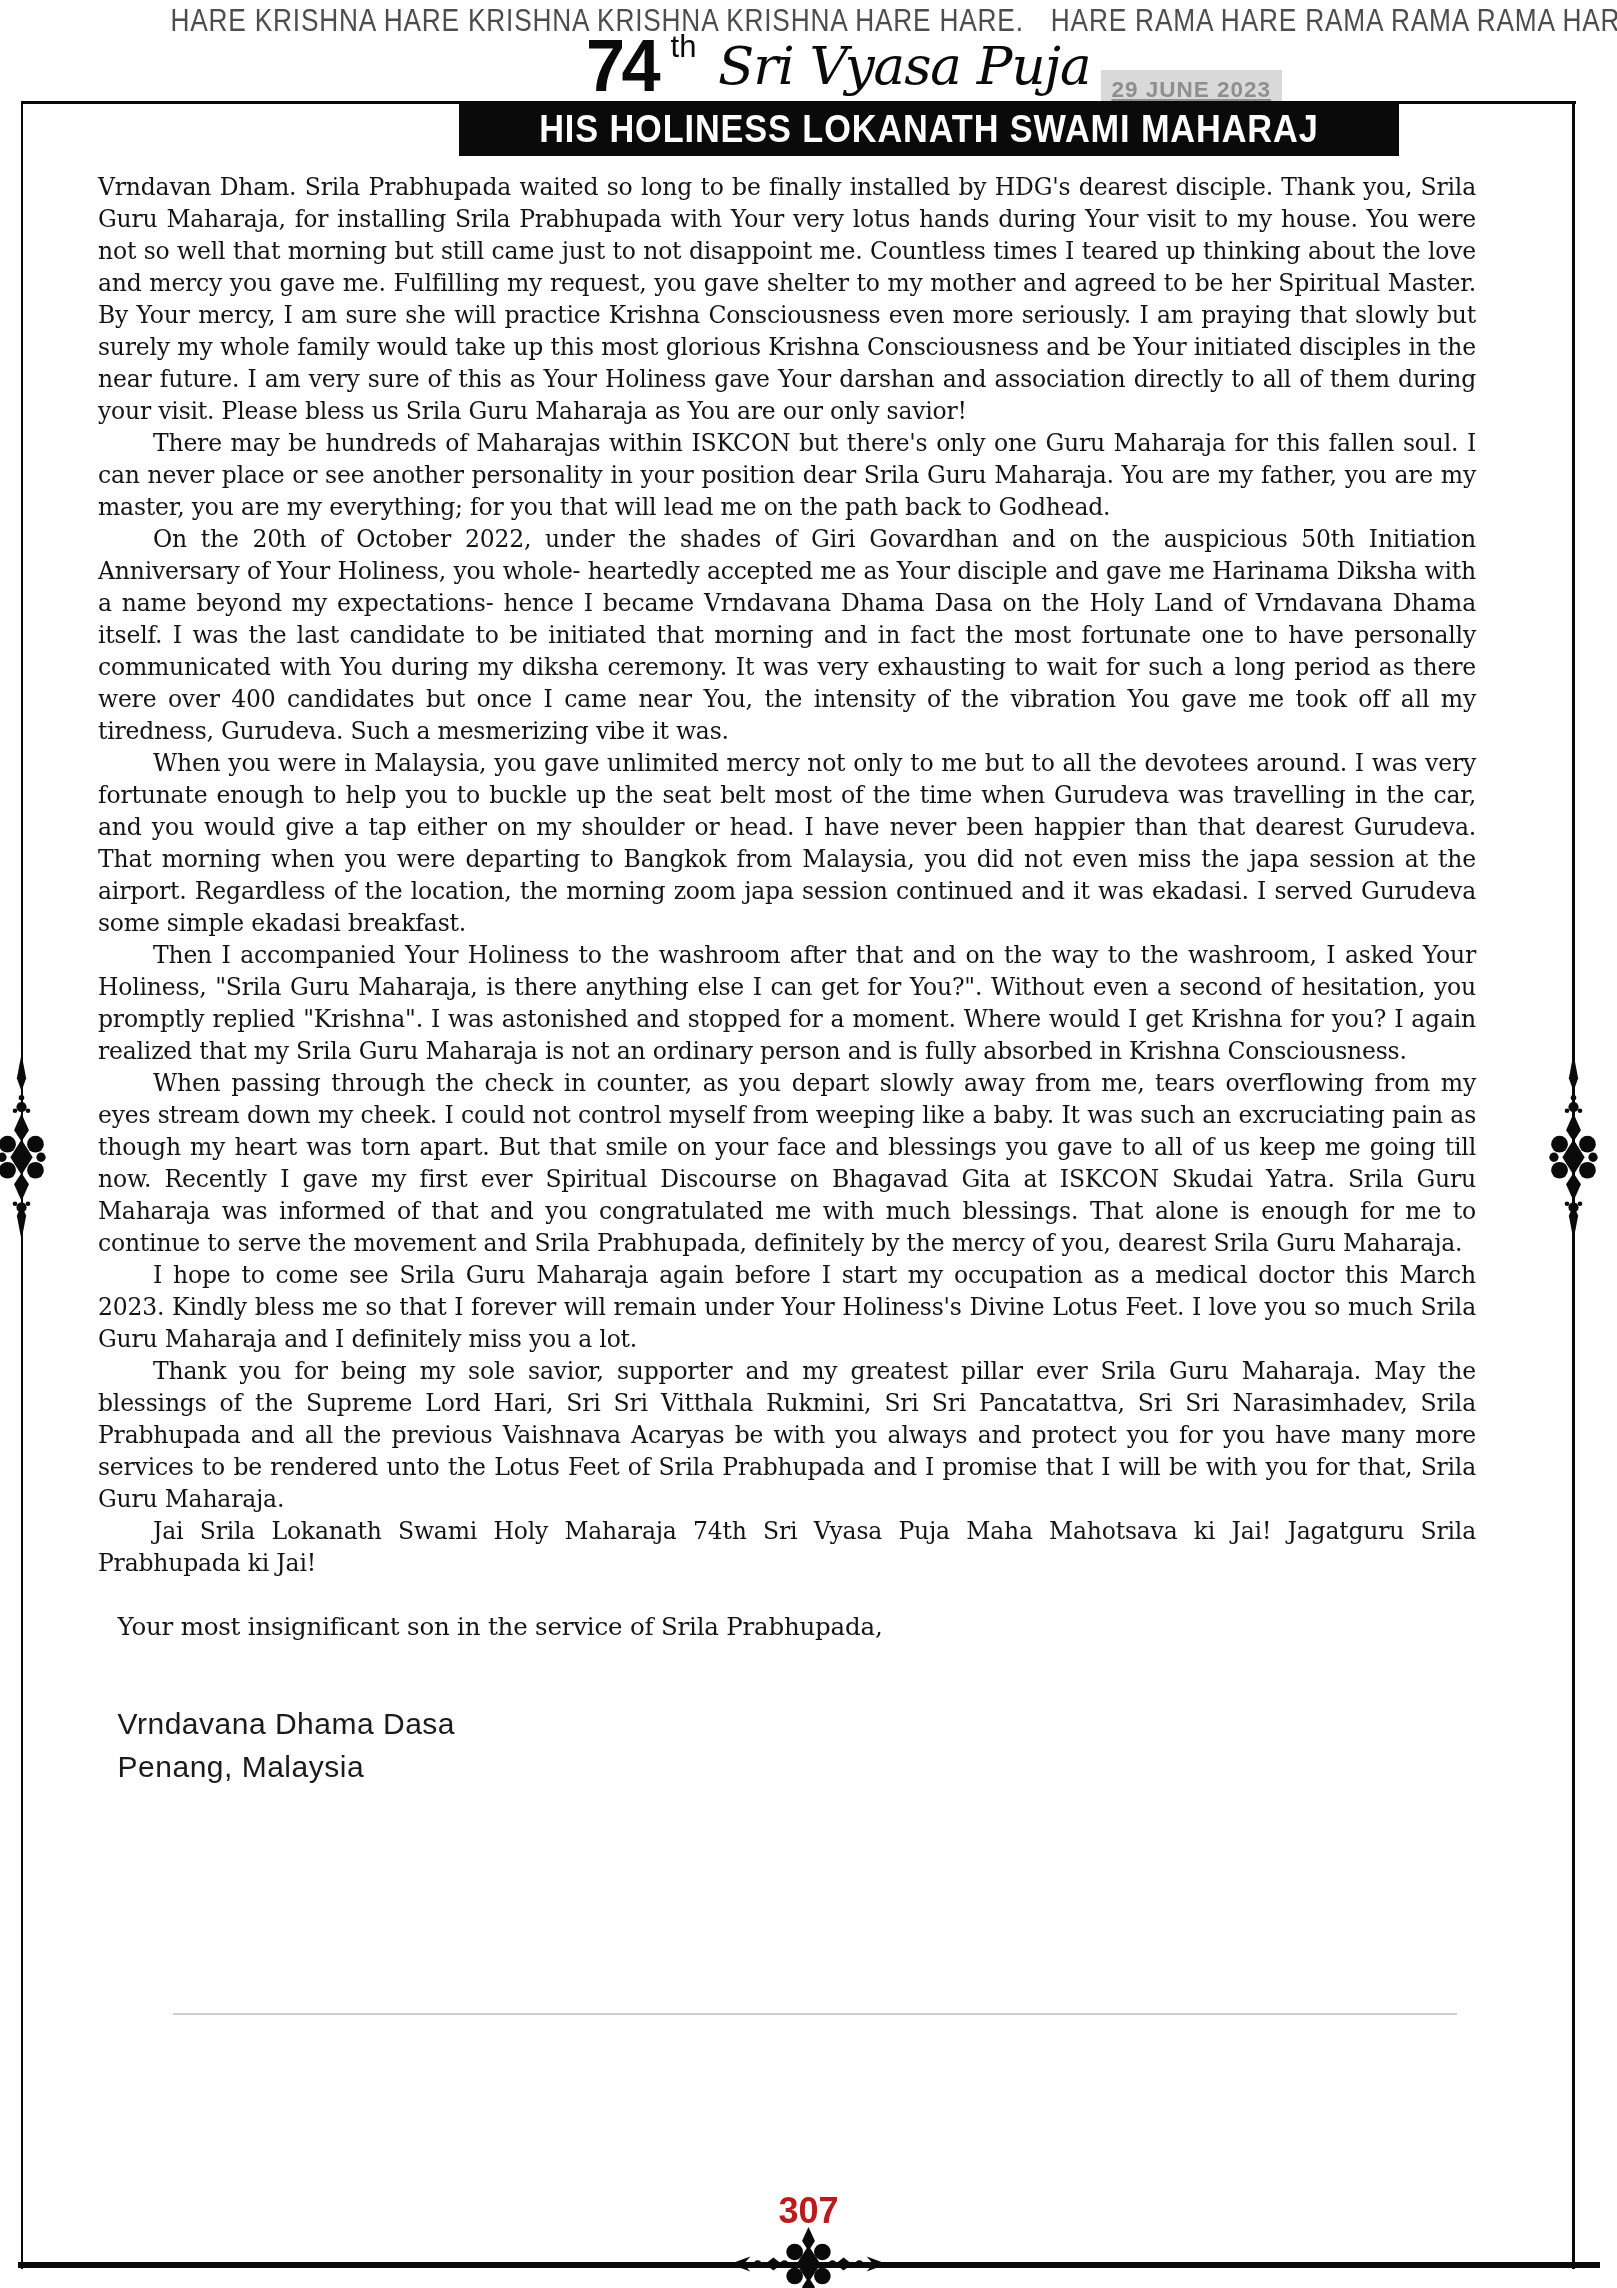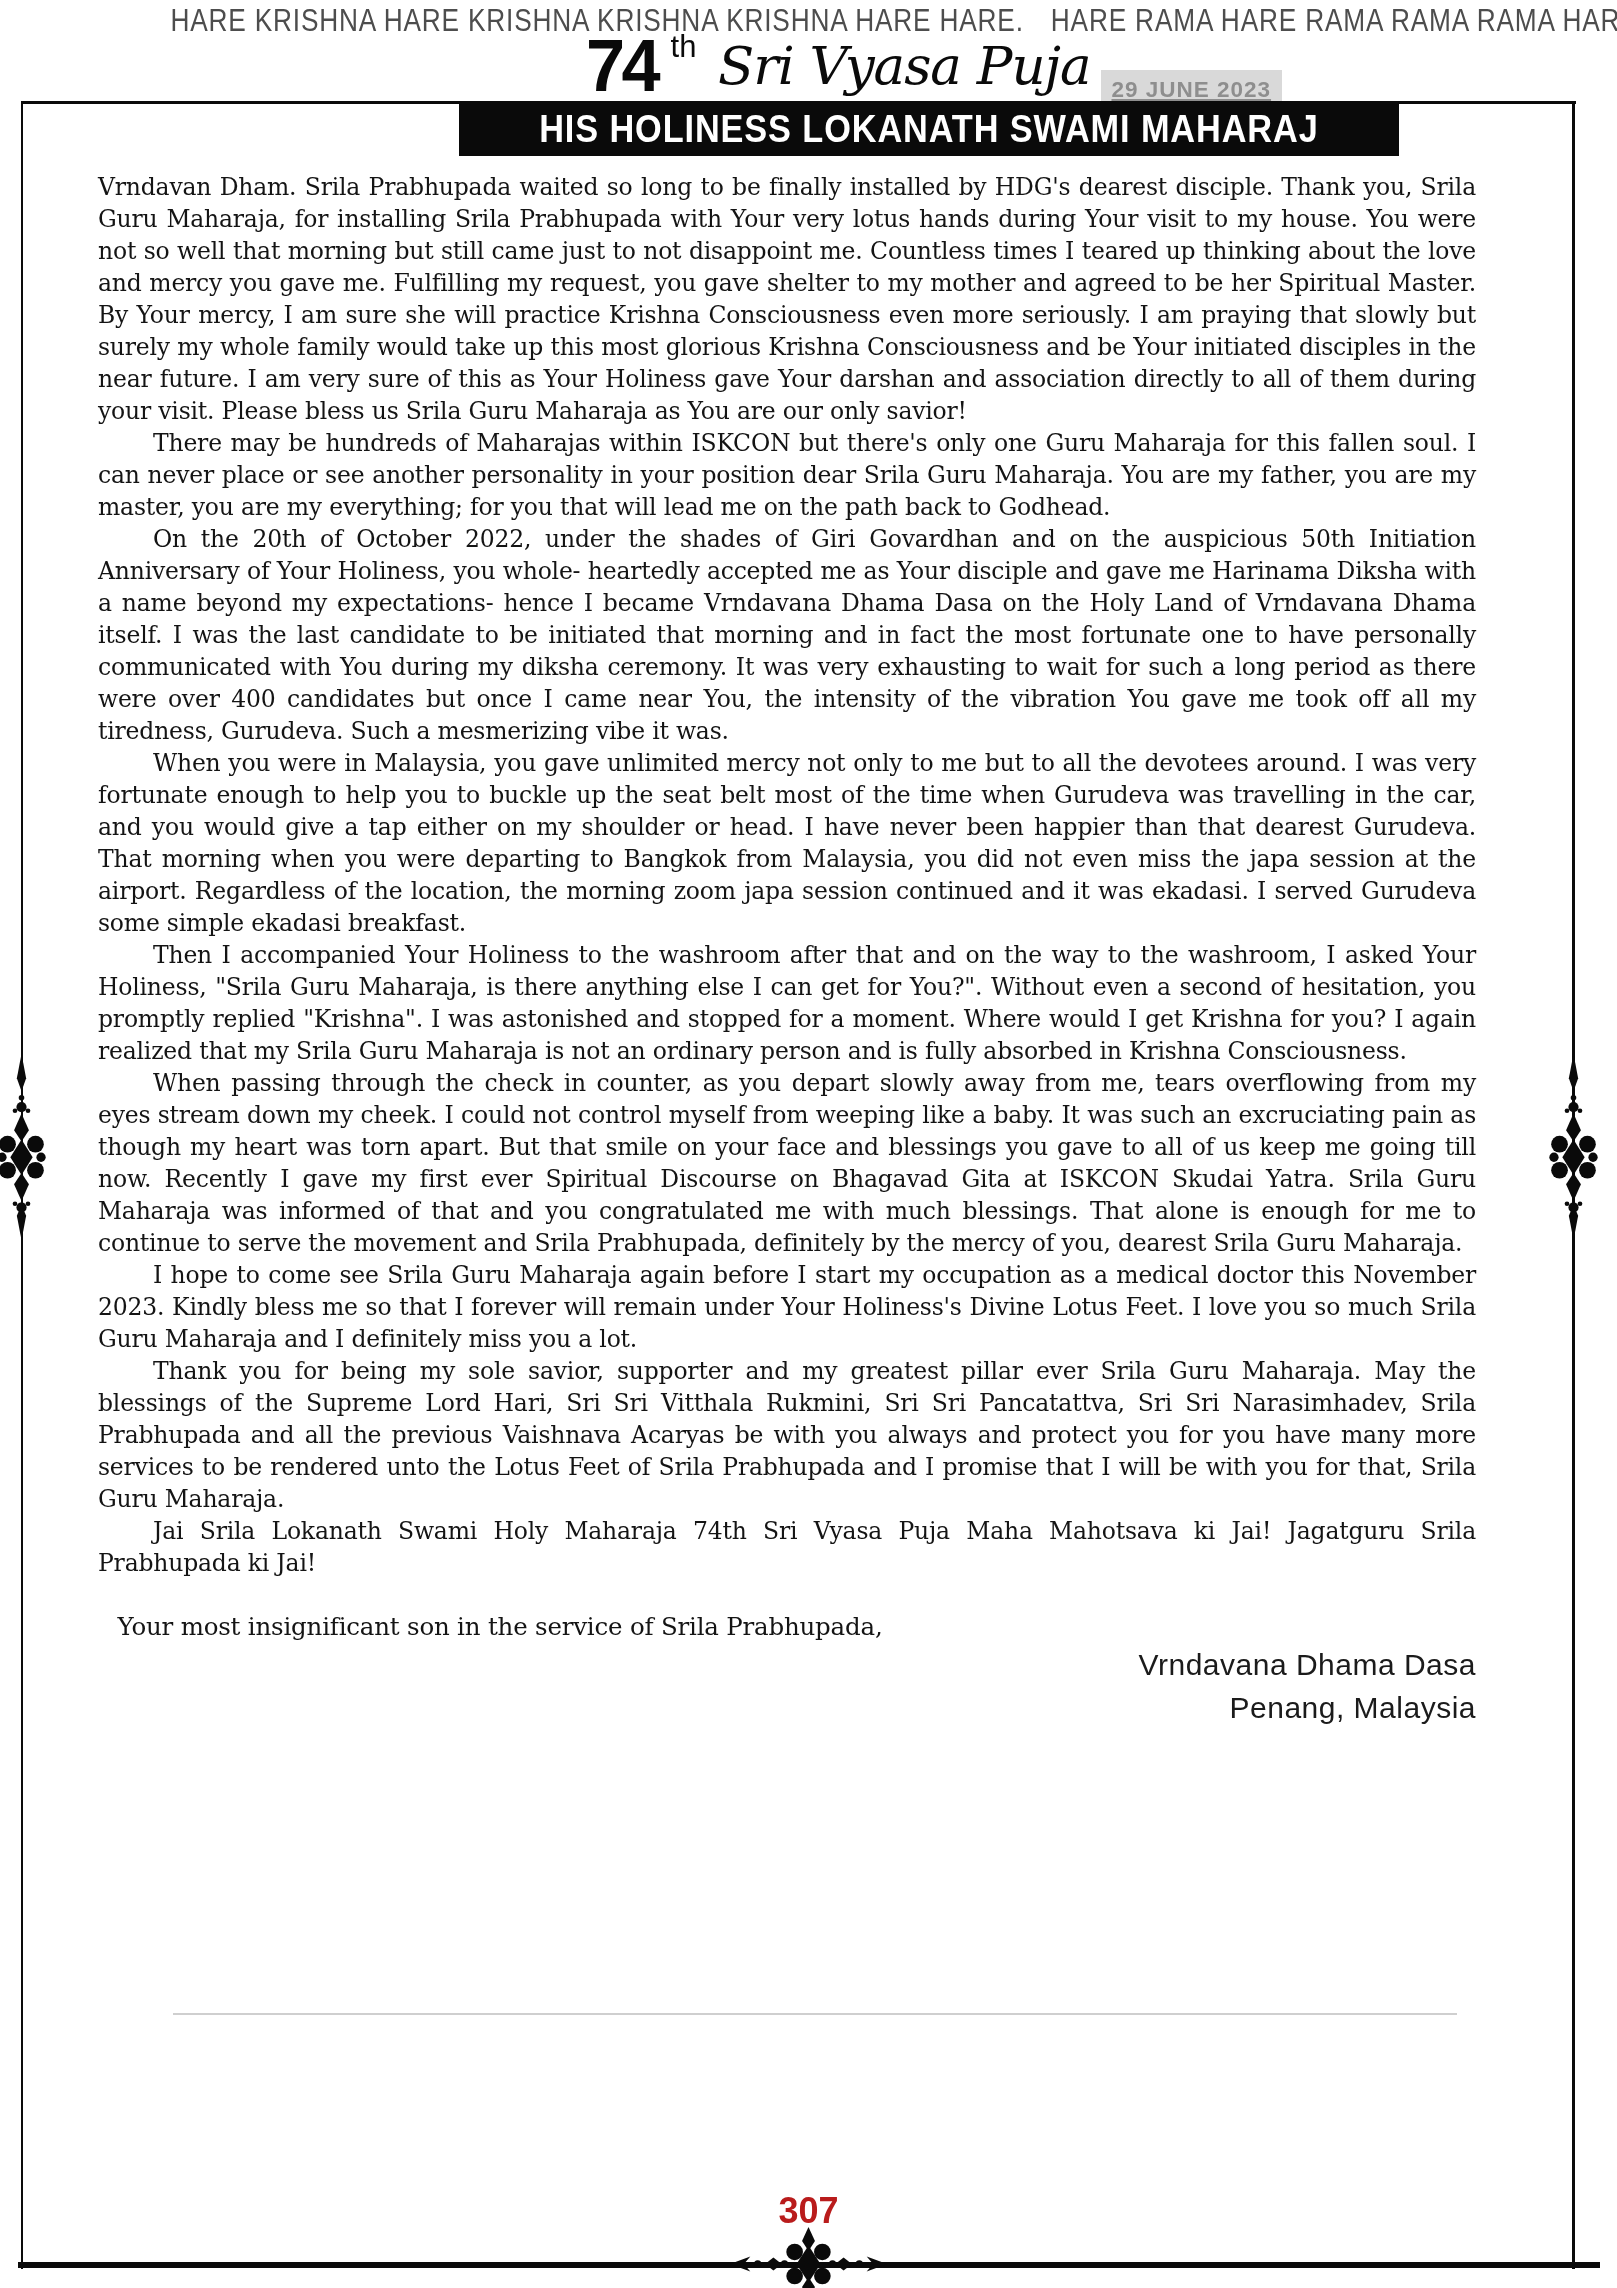"I hope to come see" p { text: November -> March }
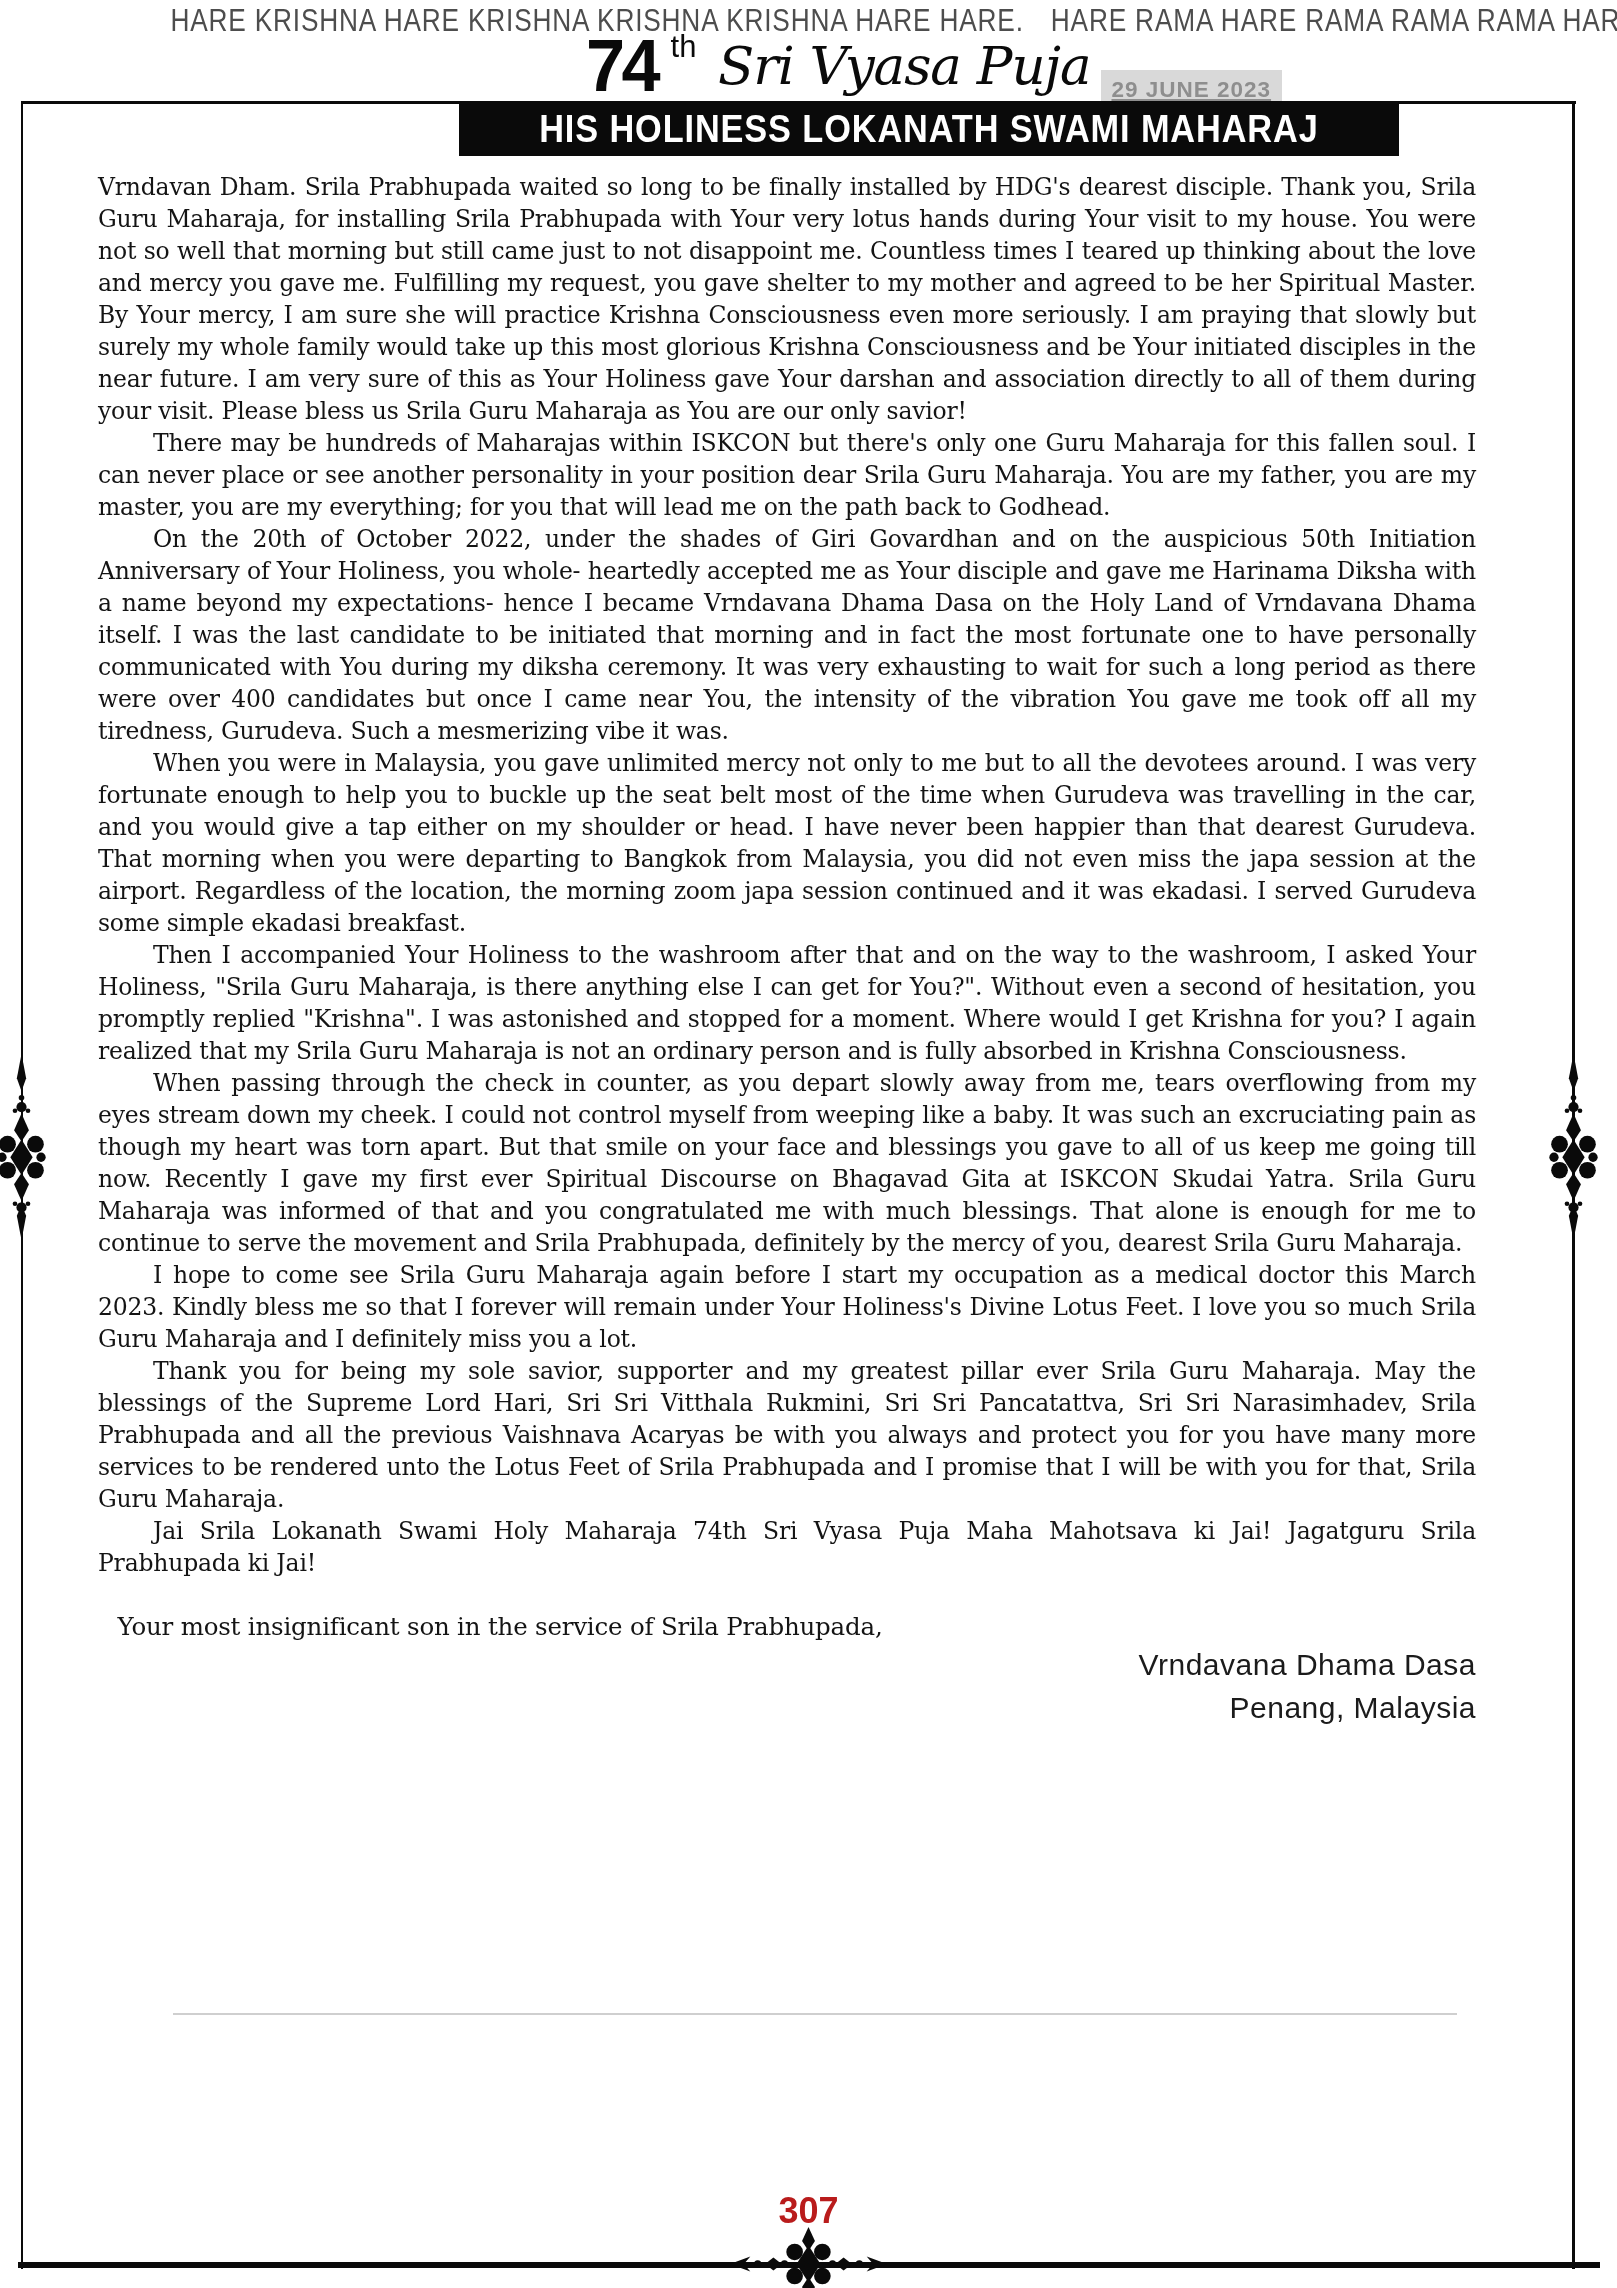"Vrndavana Dhama Dasa" .signature { margin-top: none -> 59px; text-align: right -> left }
